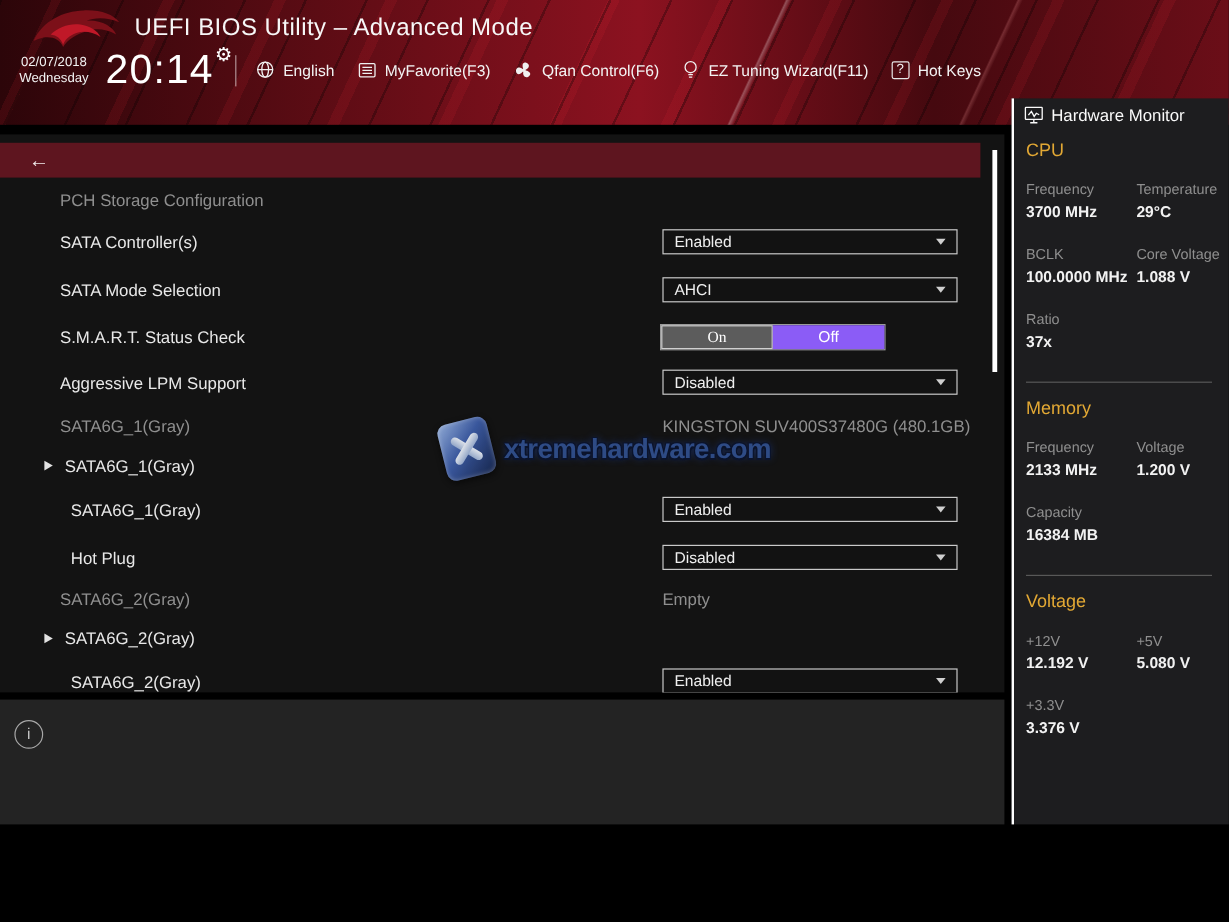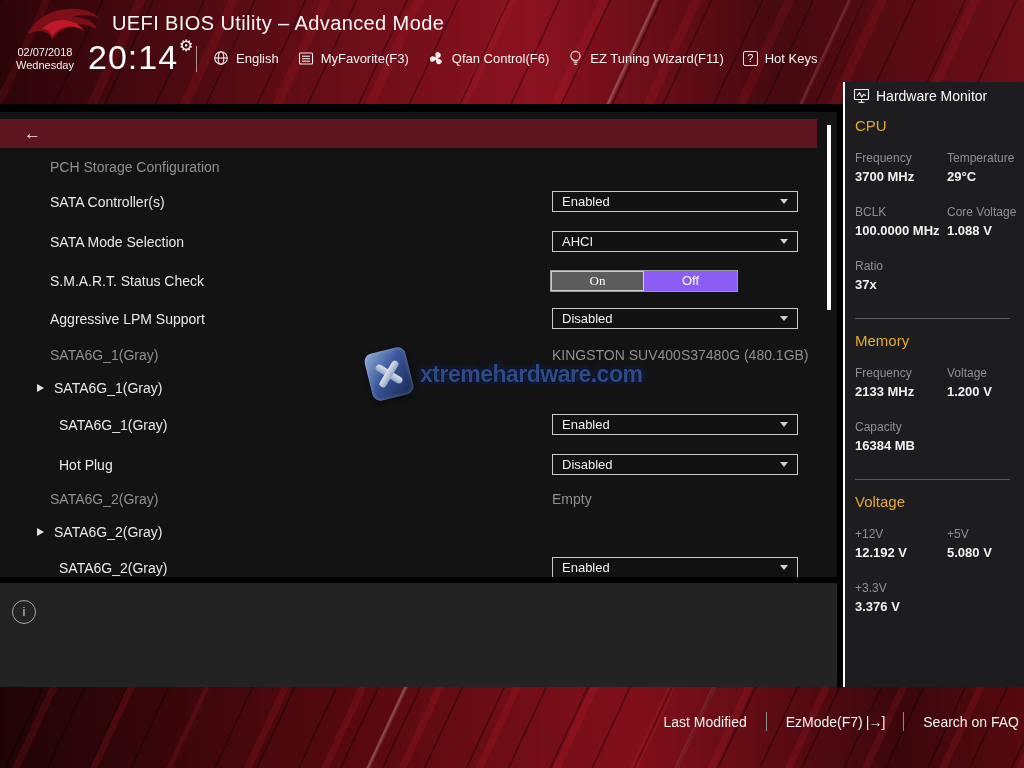"Last Modified" div.footer { html: <div> <div> <span>Last Modified</span> <span></span> <span> <span>EzMode(F7)</span> <span>|→]</span> </span> <span></span> <span>Search on FAQ</span> </div> </div> -> none }
